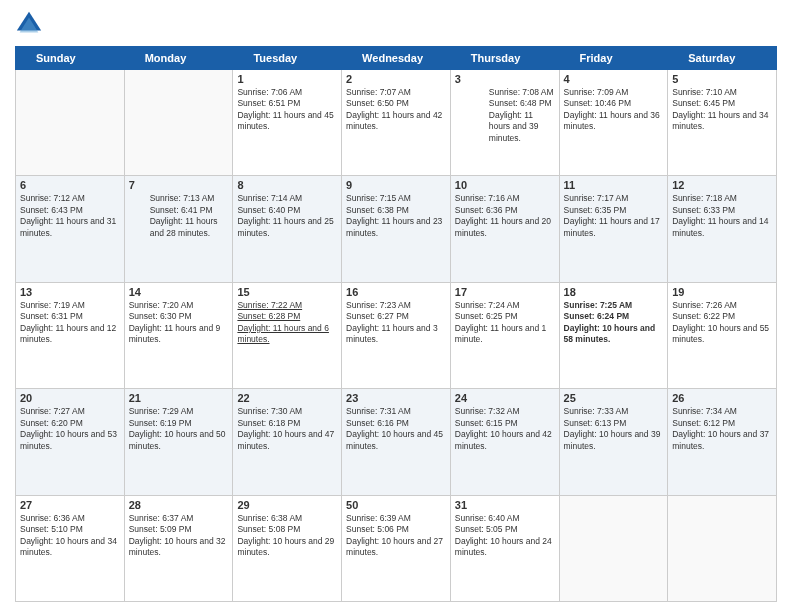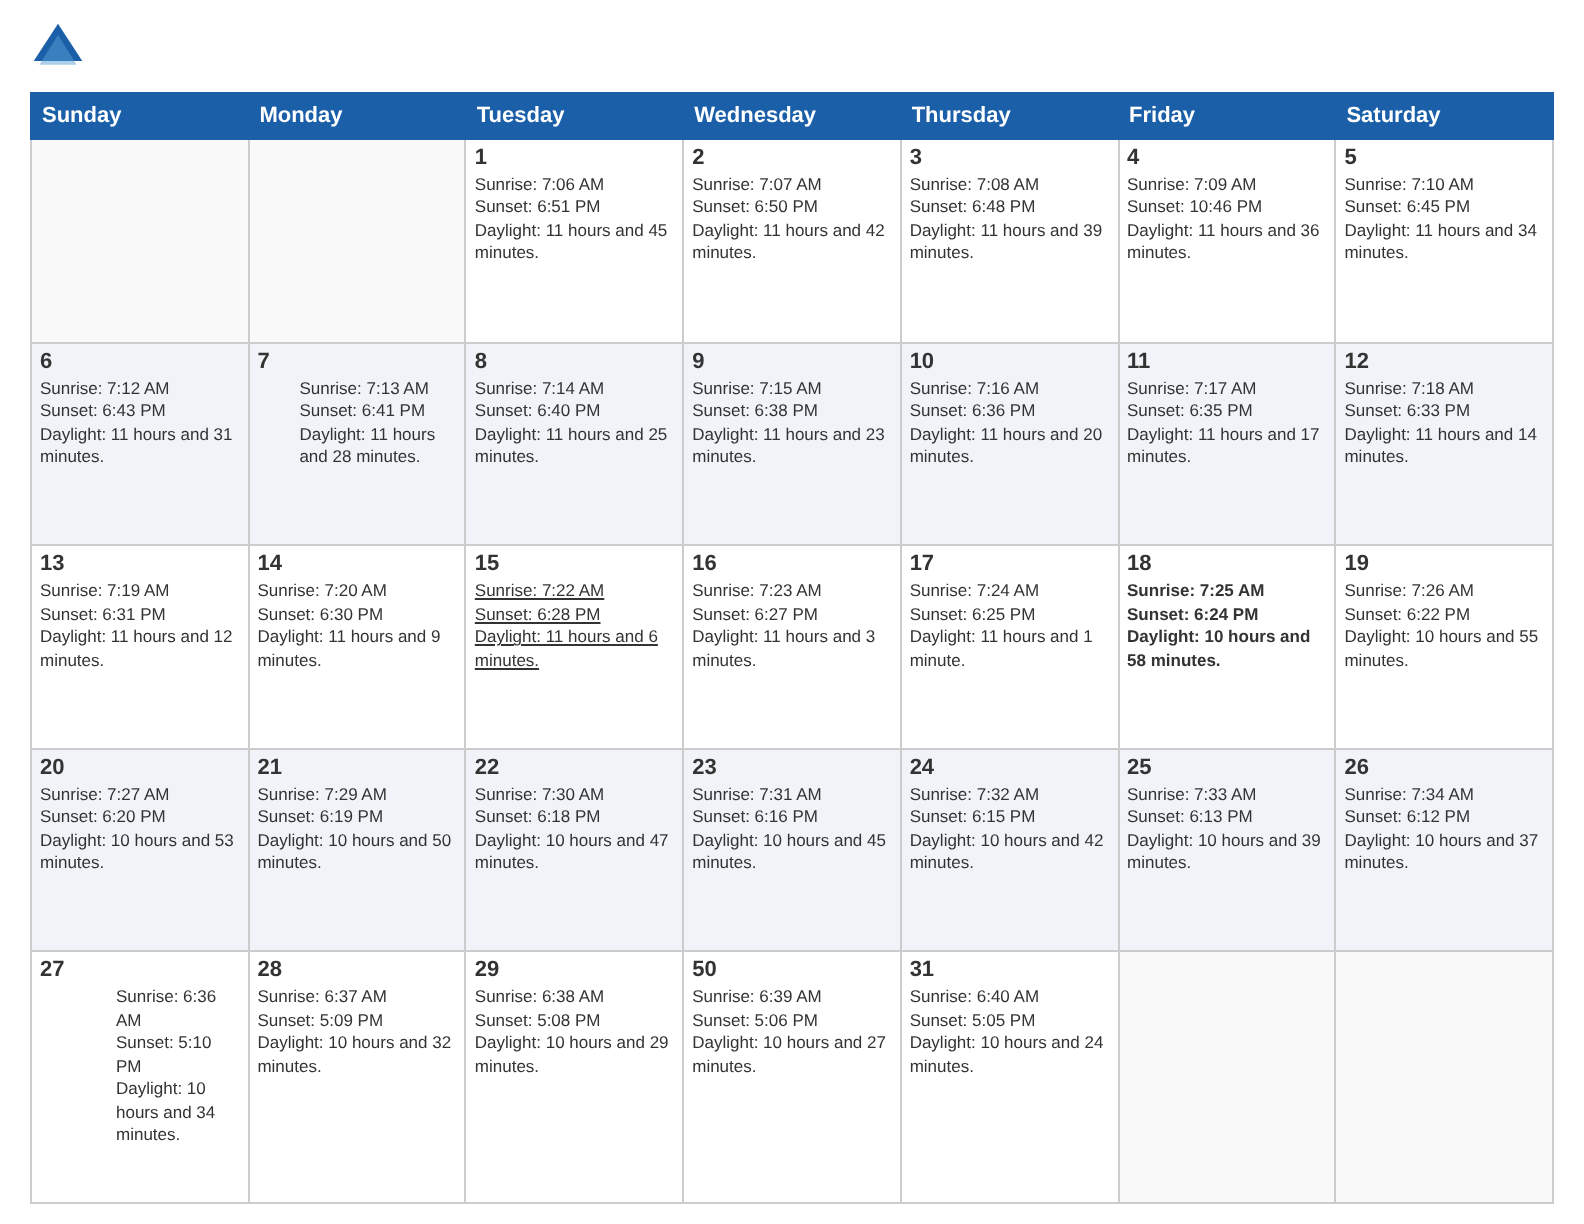"Sunday" .calendar th { padding: 5px 5px -> 5px 20px }
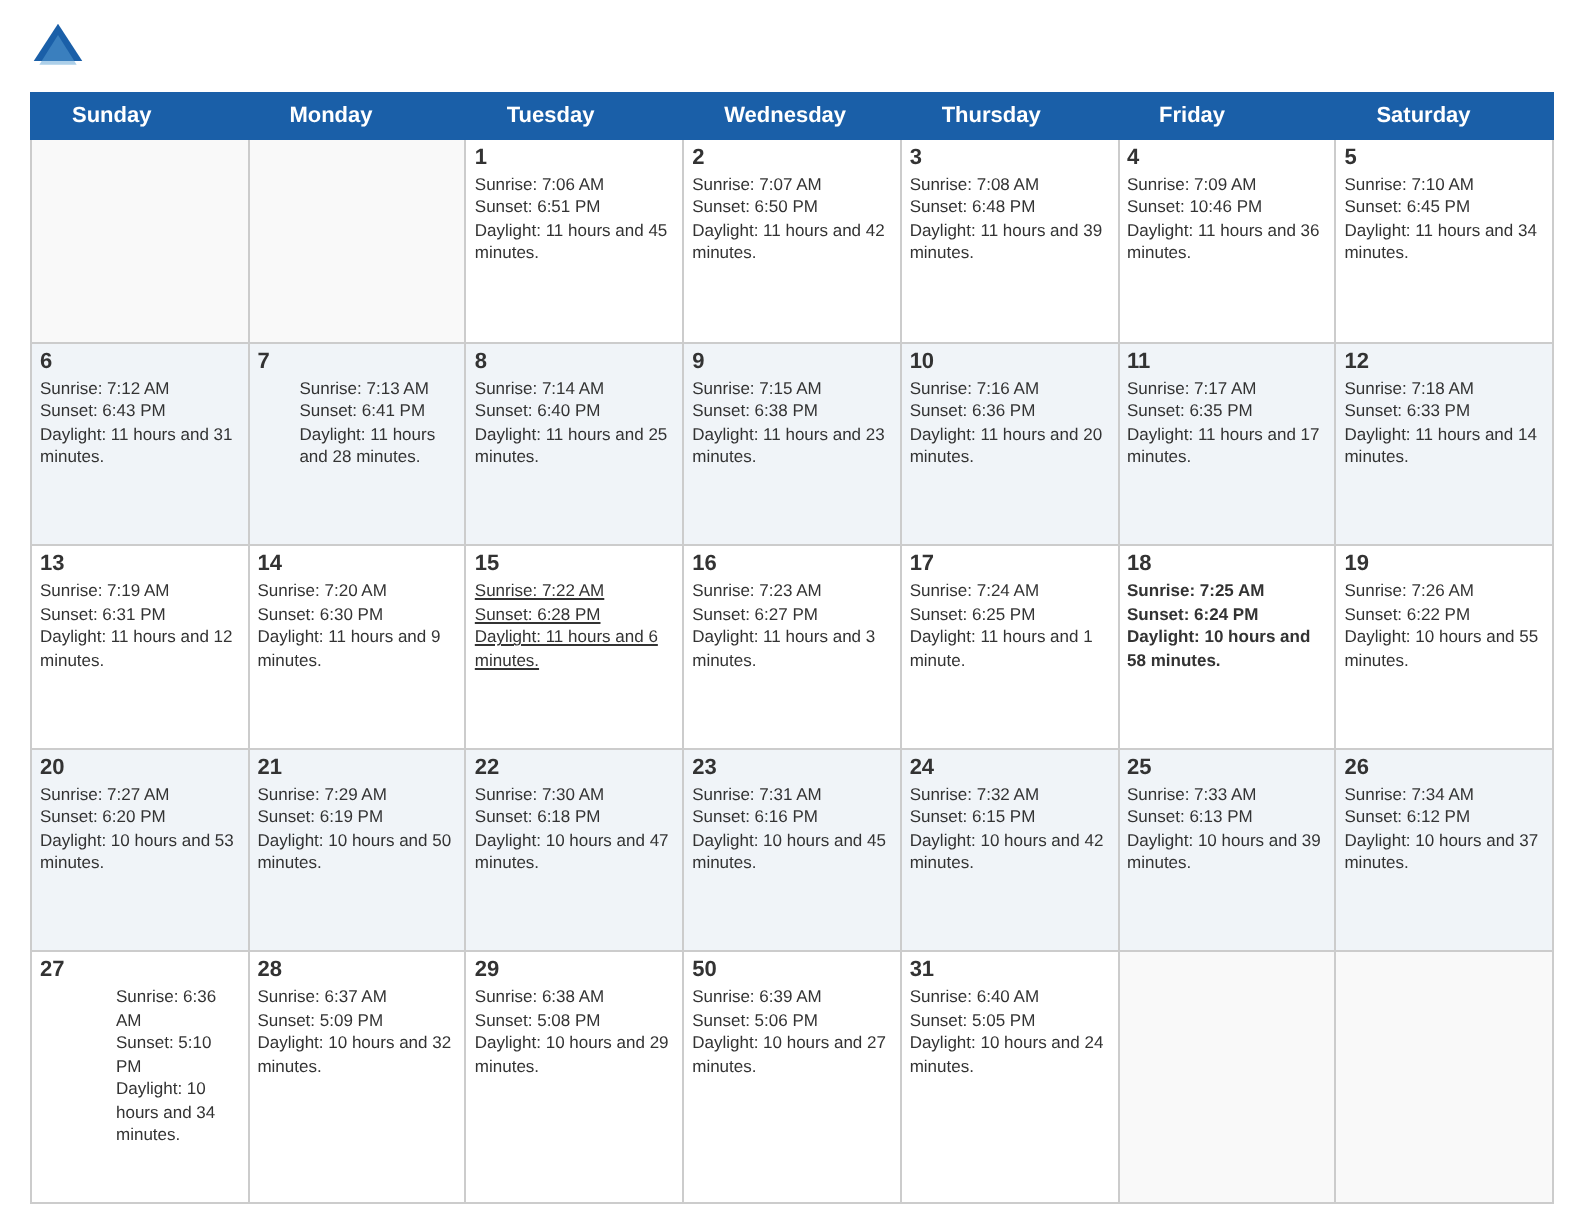"Sunrise: 7:08 AM" div.day-detail { margin-left: none -> 34px }
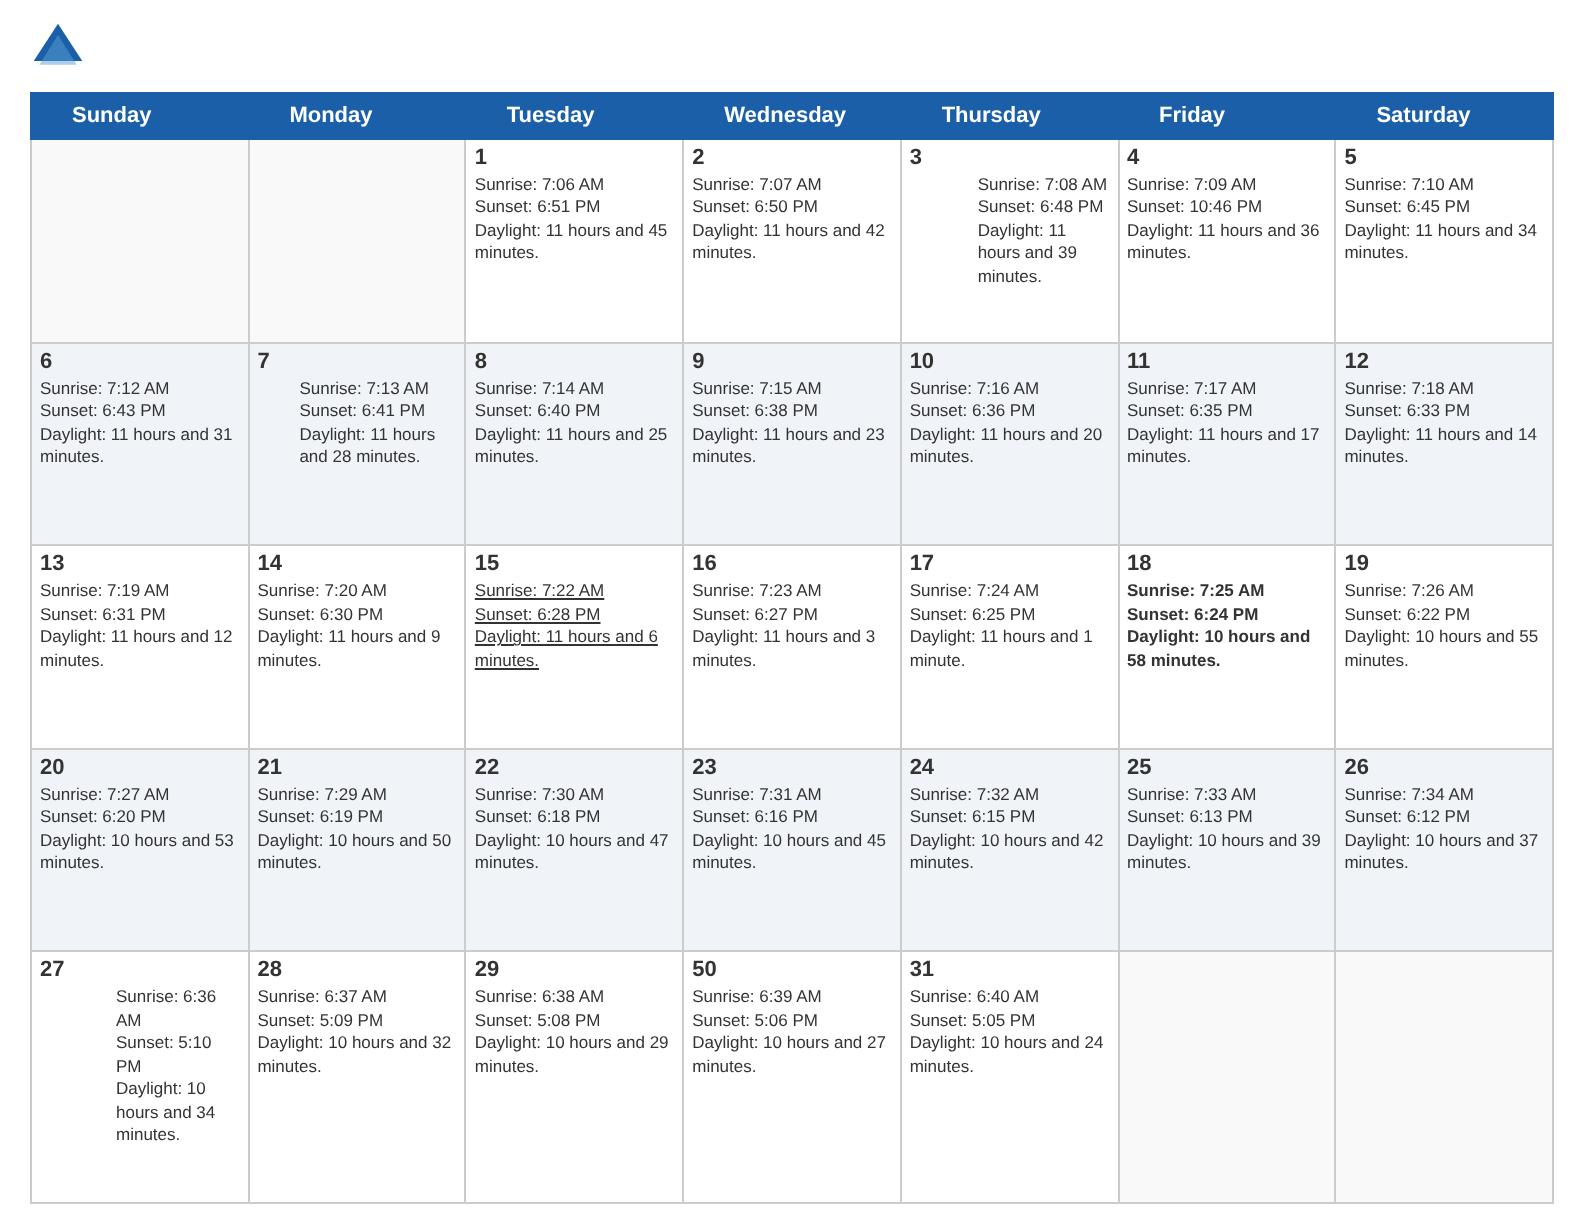"Sunrise: 6:36 AM" div.day-detail { margin-left: 38px -> none }
